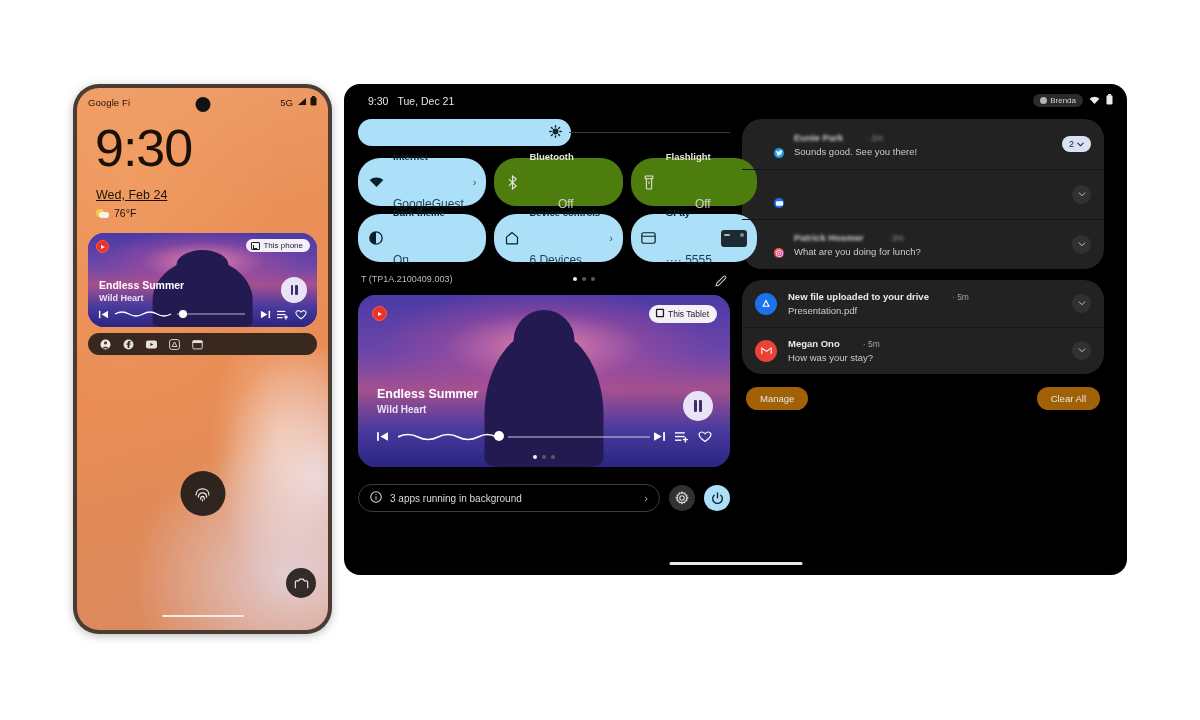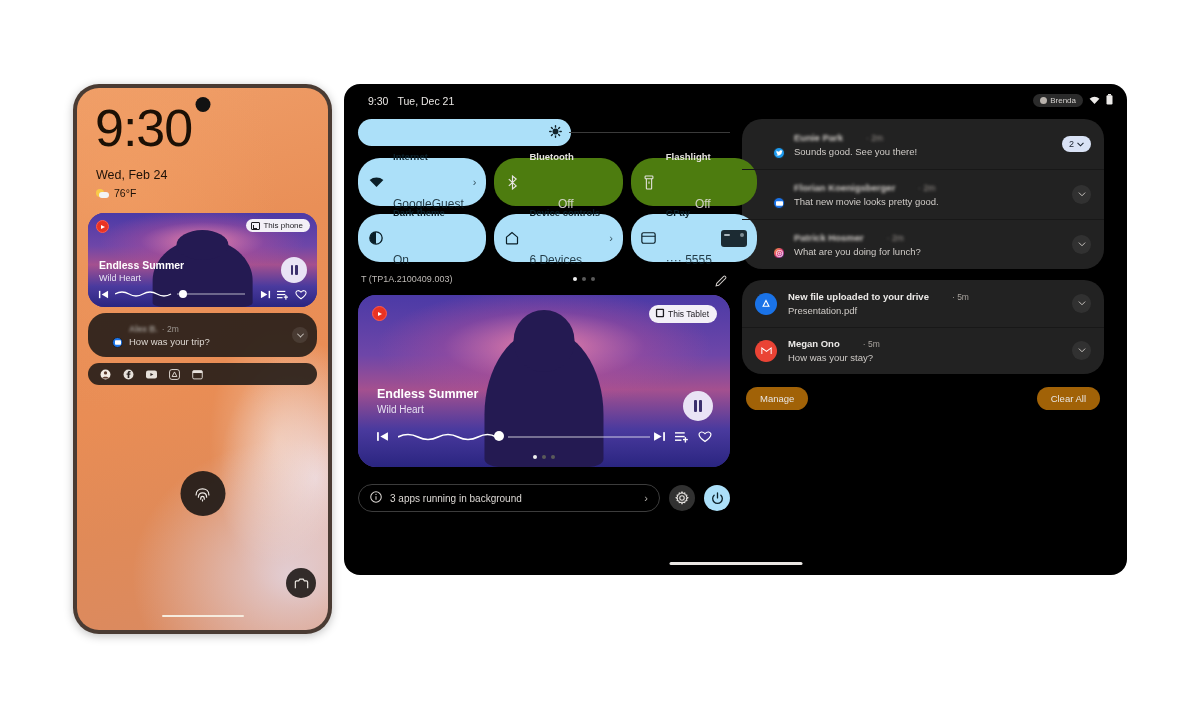"Google Fi" div.ph-status { html: none -> <div> <span>Google Fi</span> <span> <span>5G</span> <span> <svg> <path></path> </svg> </span> <span> <svg> <rect></rect> <rect></rect> </svg> </span> </span> </div> }
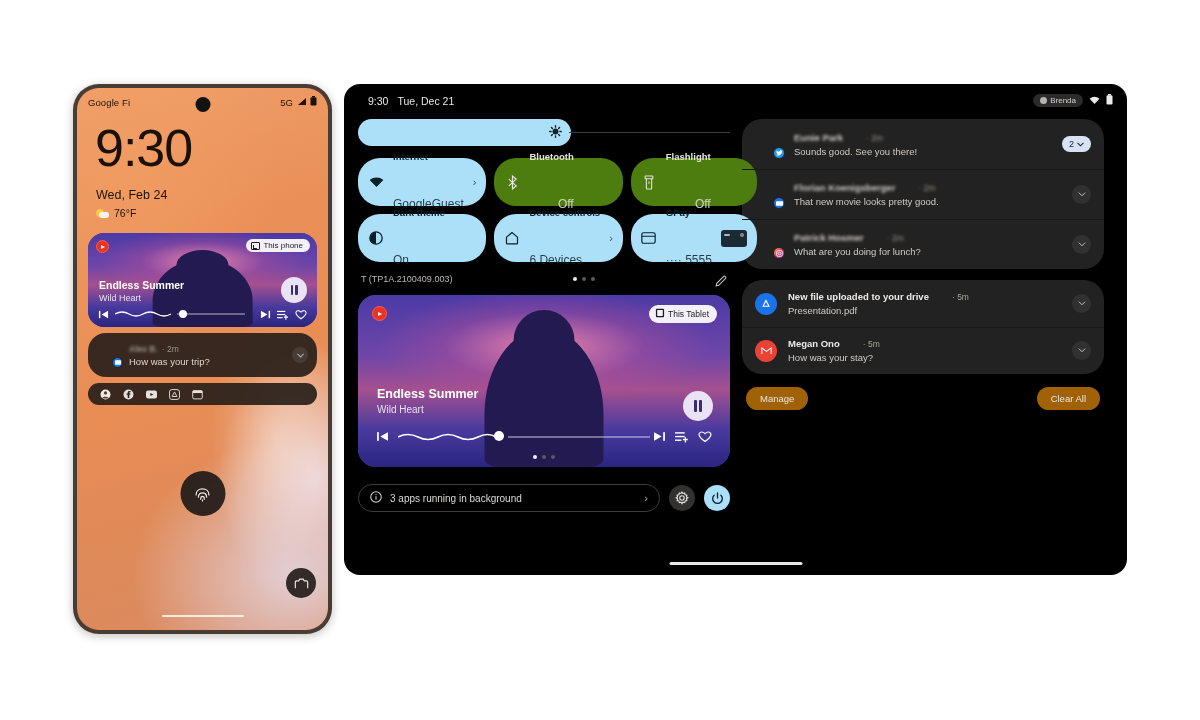"Wed, Feb 24" .ph-date { text-decoration: none -> underline }
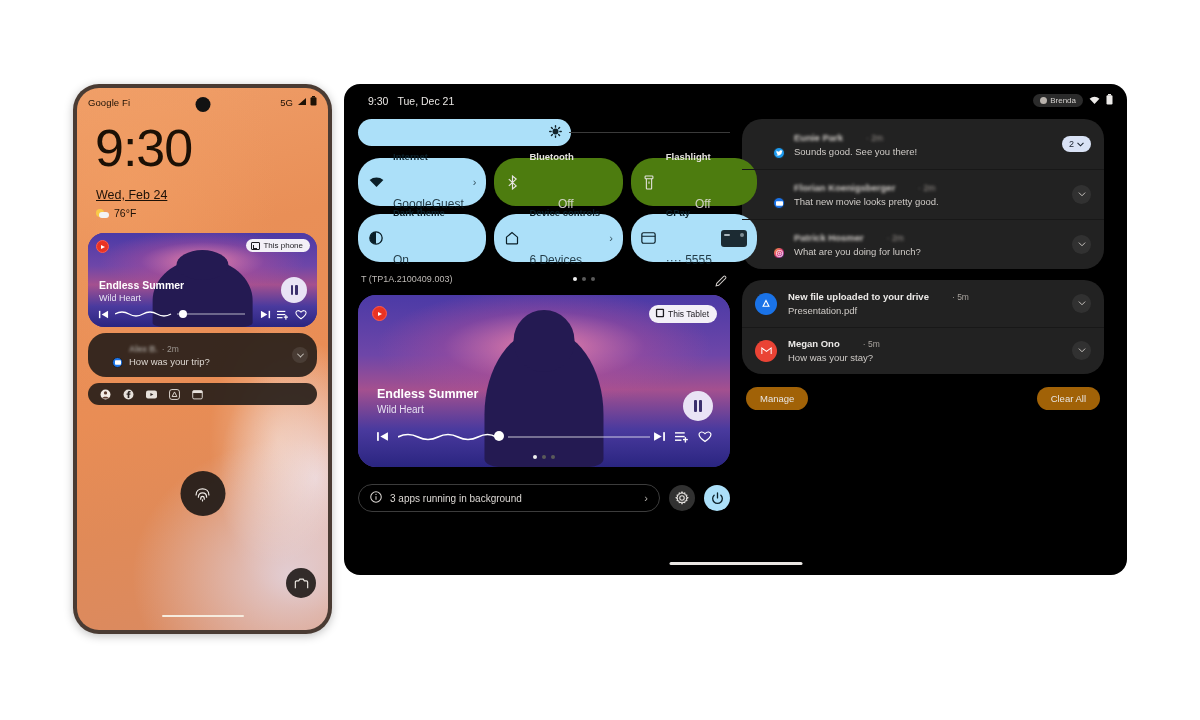"That new movie looks pretty" span.nr-text { html: <span> <span> <span>Florian Koenigsberger</span> <span>· <span>2m</span></span> </span> <span>That new movie looks pretty good.</span> </span> -> none }
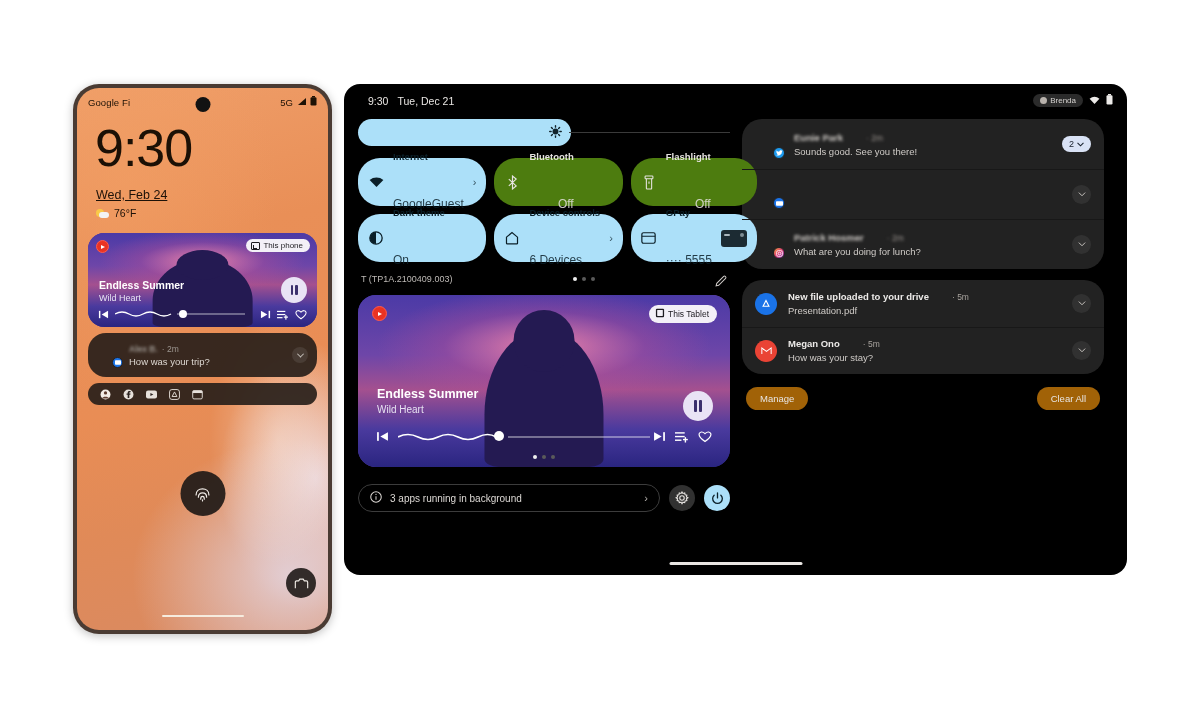"Wild Heart" .media-artist { font-weight: none -> bold }
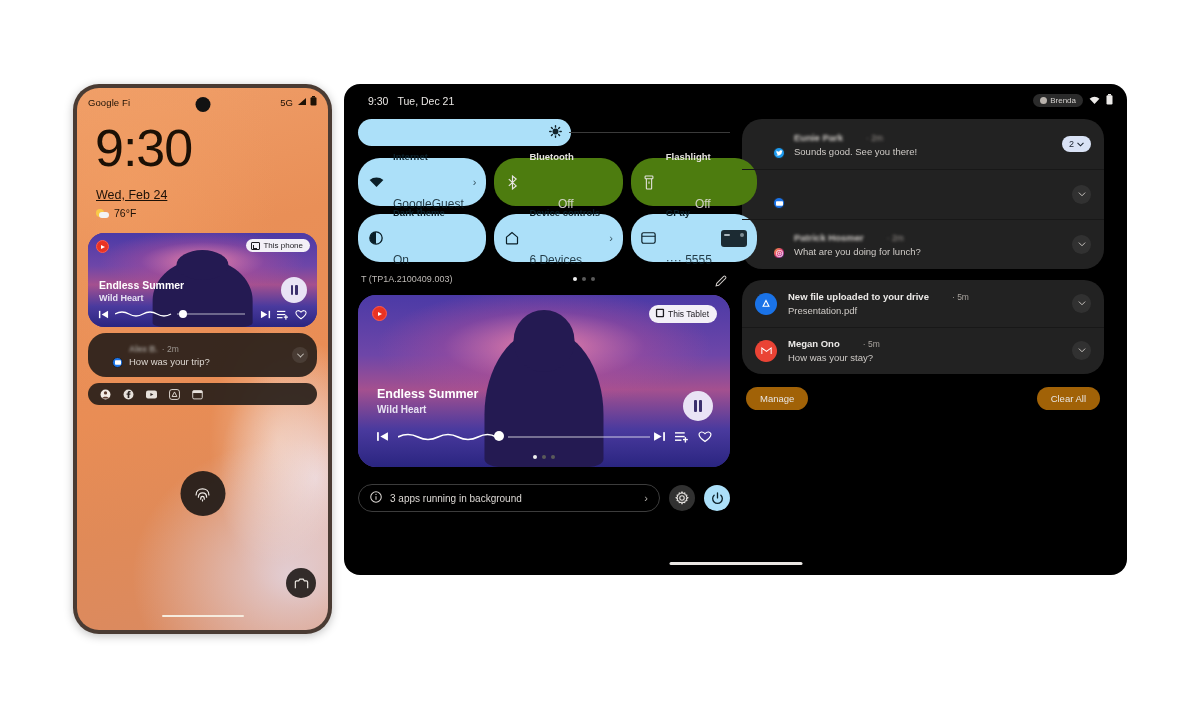"· 2m" div.ph-notif { html: <div> <span> <span></span> <span> <svg> <rect></rect> </svg> </span> </span> <span> <span> <span>Alex B.</span> <span>· <span>2m</span></span> </span> <span>How was your trip?</span> </span> <span> <span></span> </span> </div> -> none }
